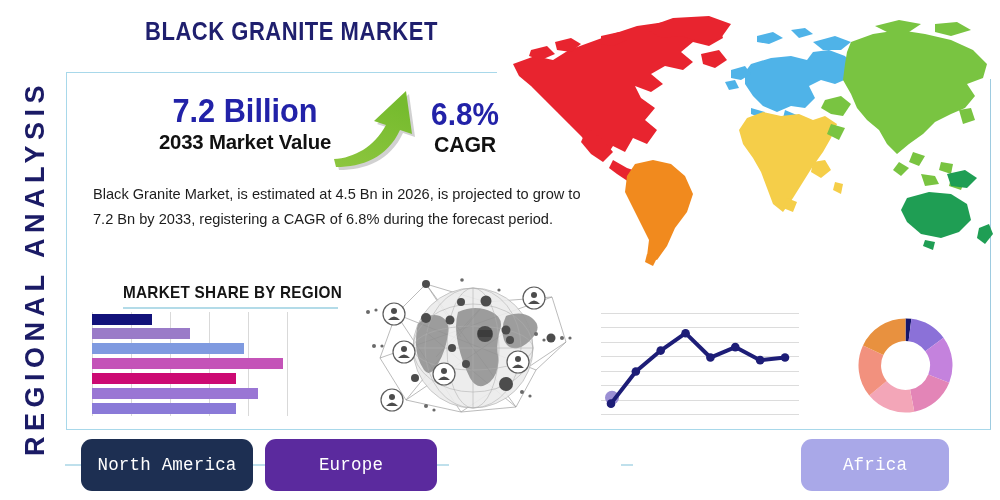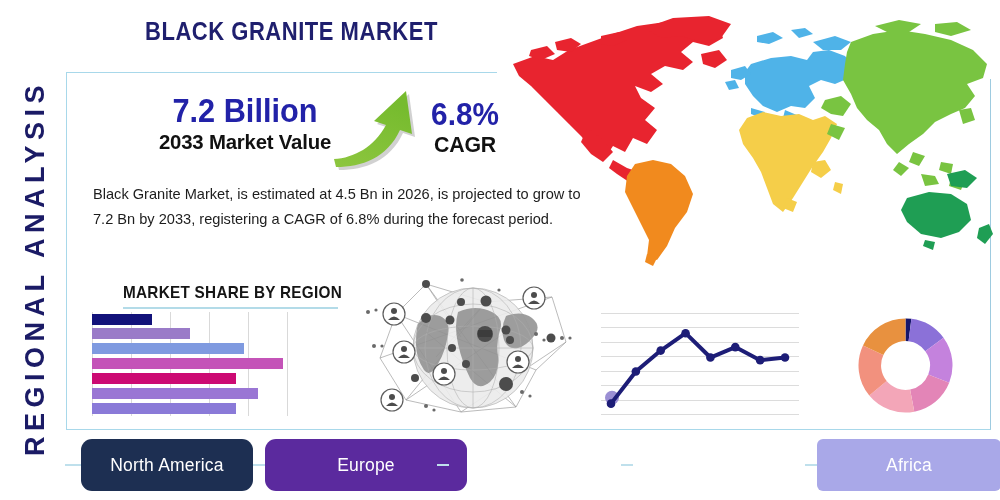"North America" .region-btn { font-family: Liberation Sans, sans-serif -> Liberation Mono, monospace }
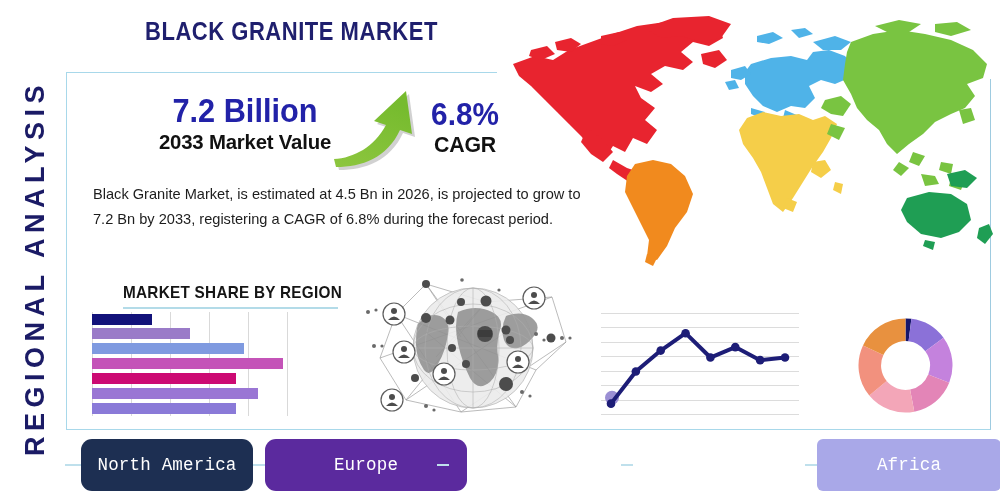"Europe" div.region-btn { width: 202px -> 172px }
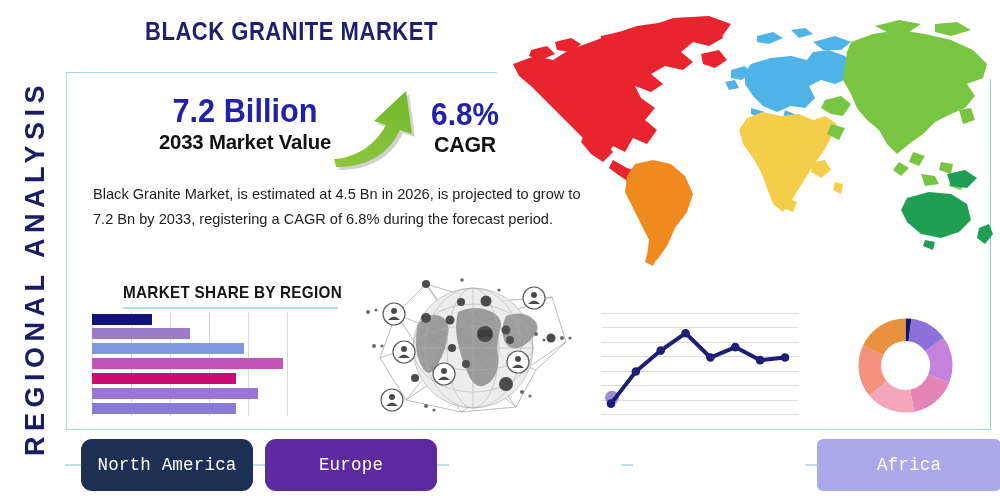"Africa" div.region-btn { border-radius: 6px -> none; left: 736px -> 720px; width: 184px -> 148px }
